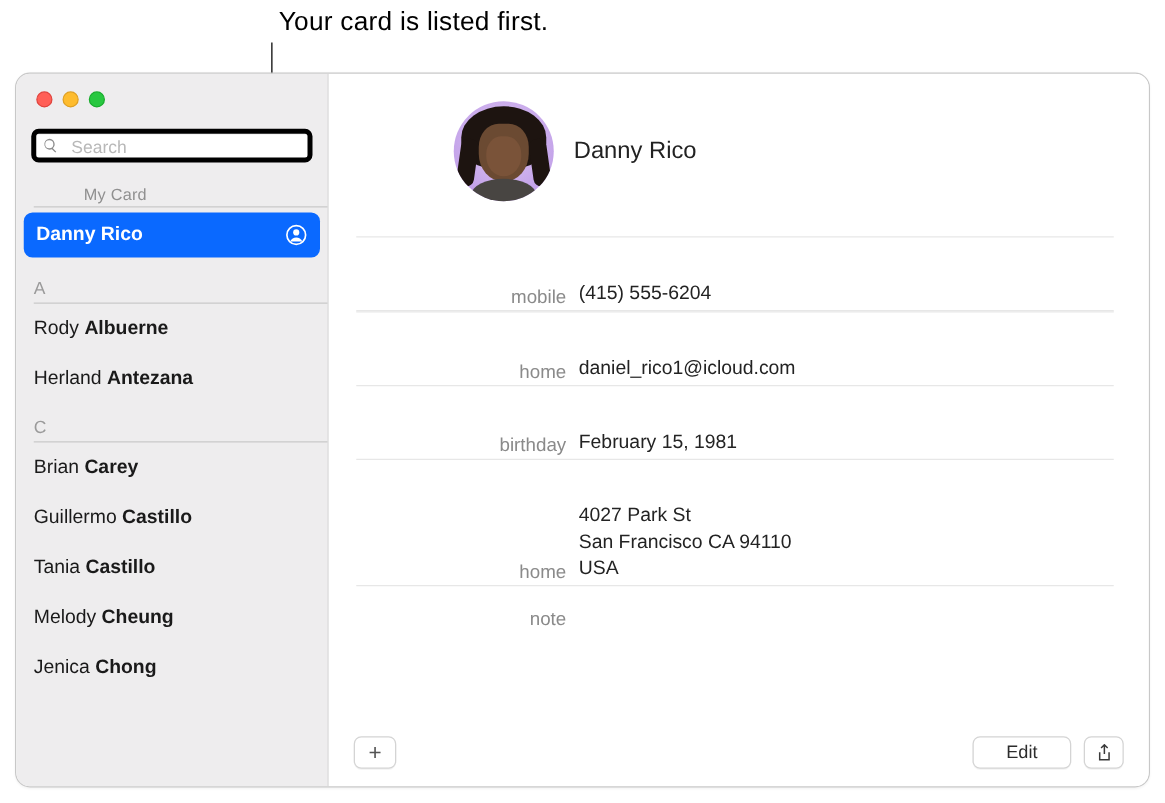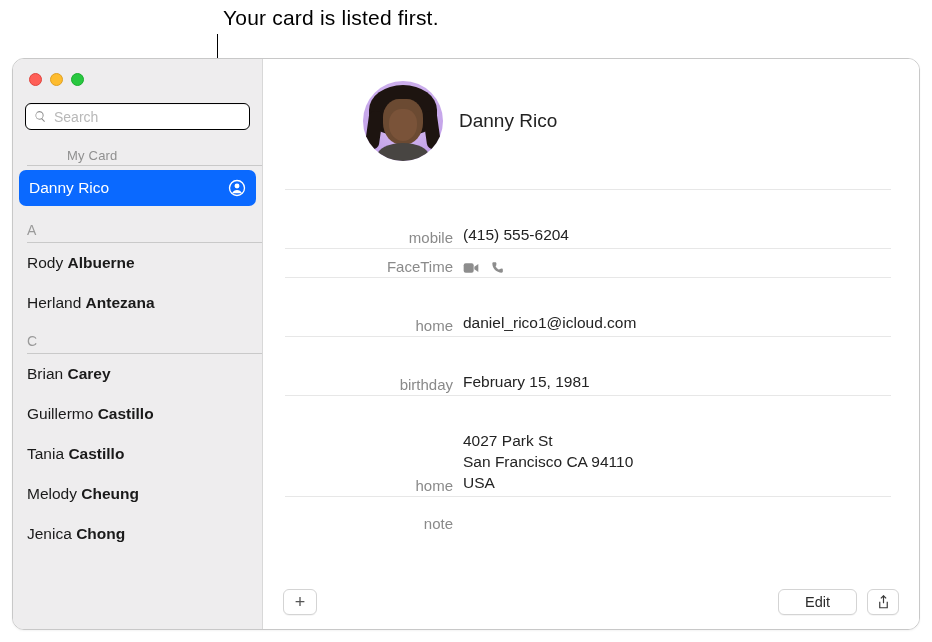"Search" .search-input { border: 1px solid #000000 -> 4px solid #000000 }
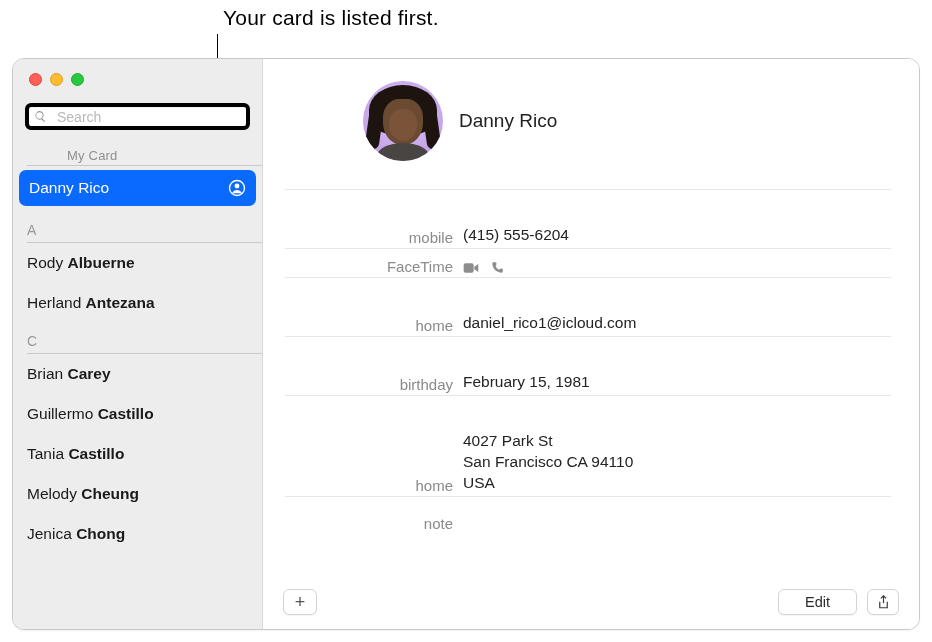"Danny" .row.selected .name .first, .row.selected .name .last { font-weight: 400 -> 700 }
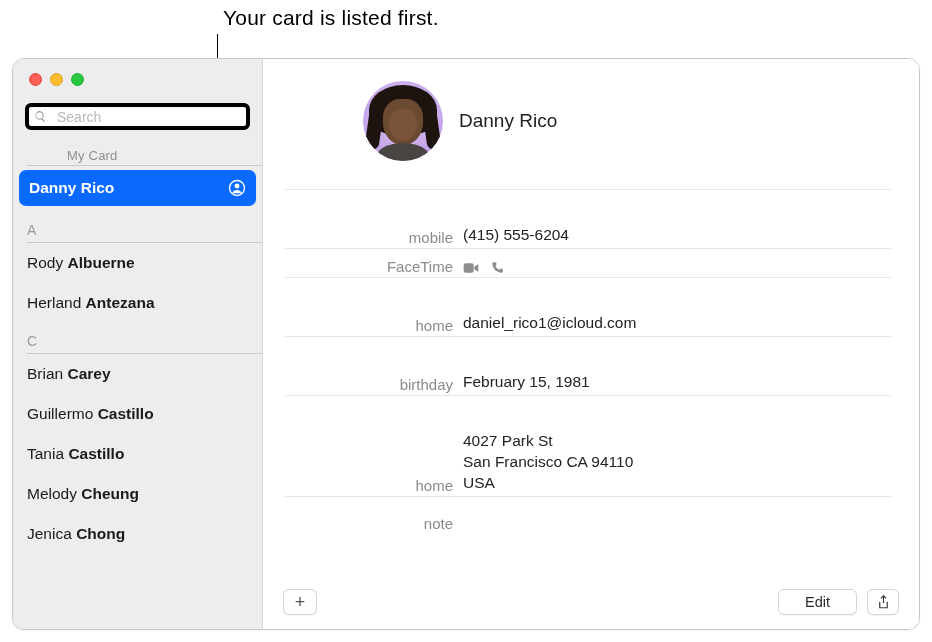"FaceTime" div.field-row { html: <div> <div>FaceTime</div> <div> <svg> <rect></rect> <path></path> </svg> <svg> <path></path> </svg> </div> </div> -> none }
